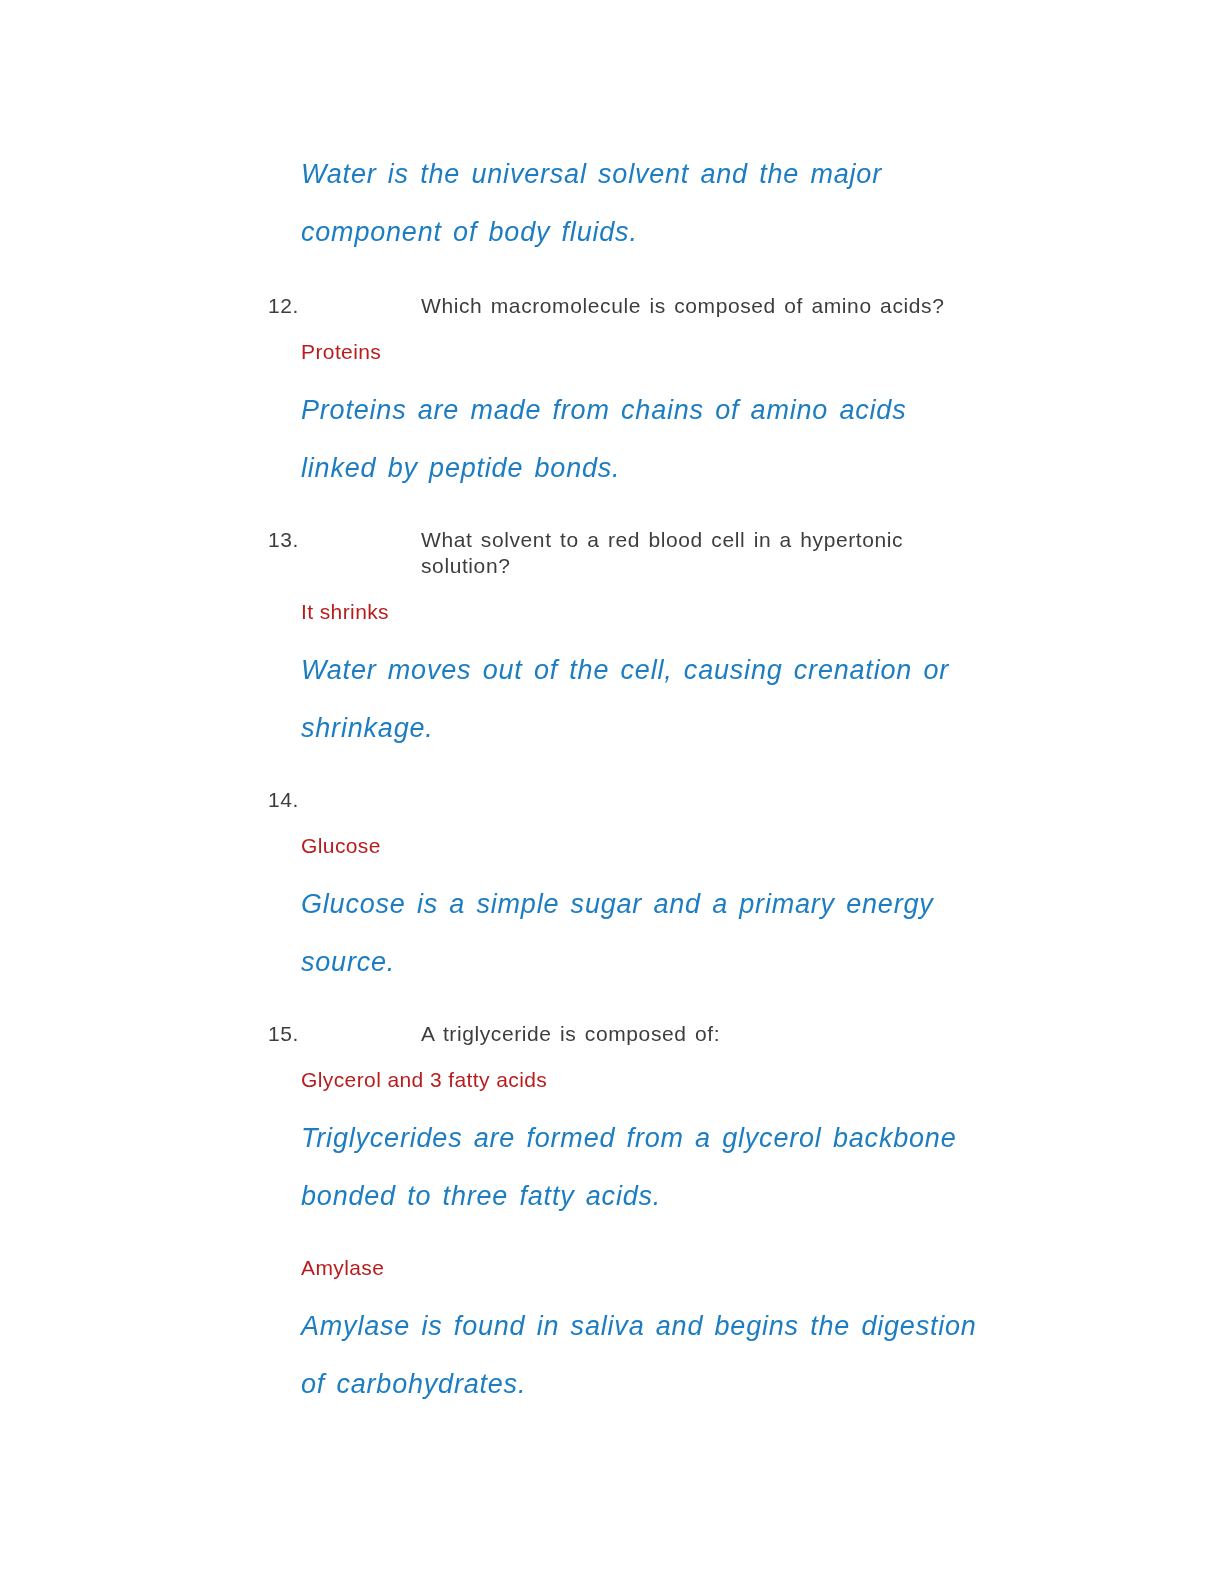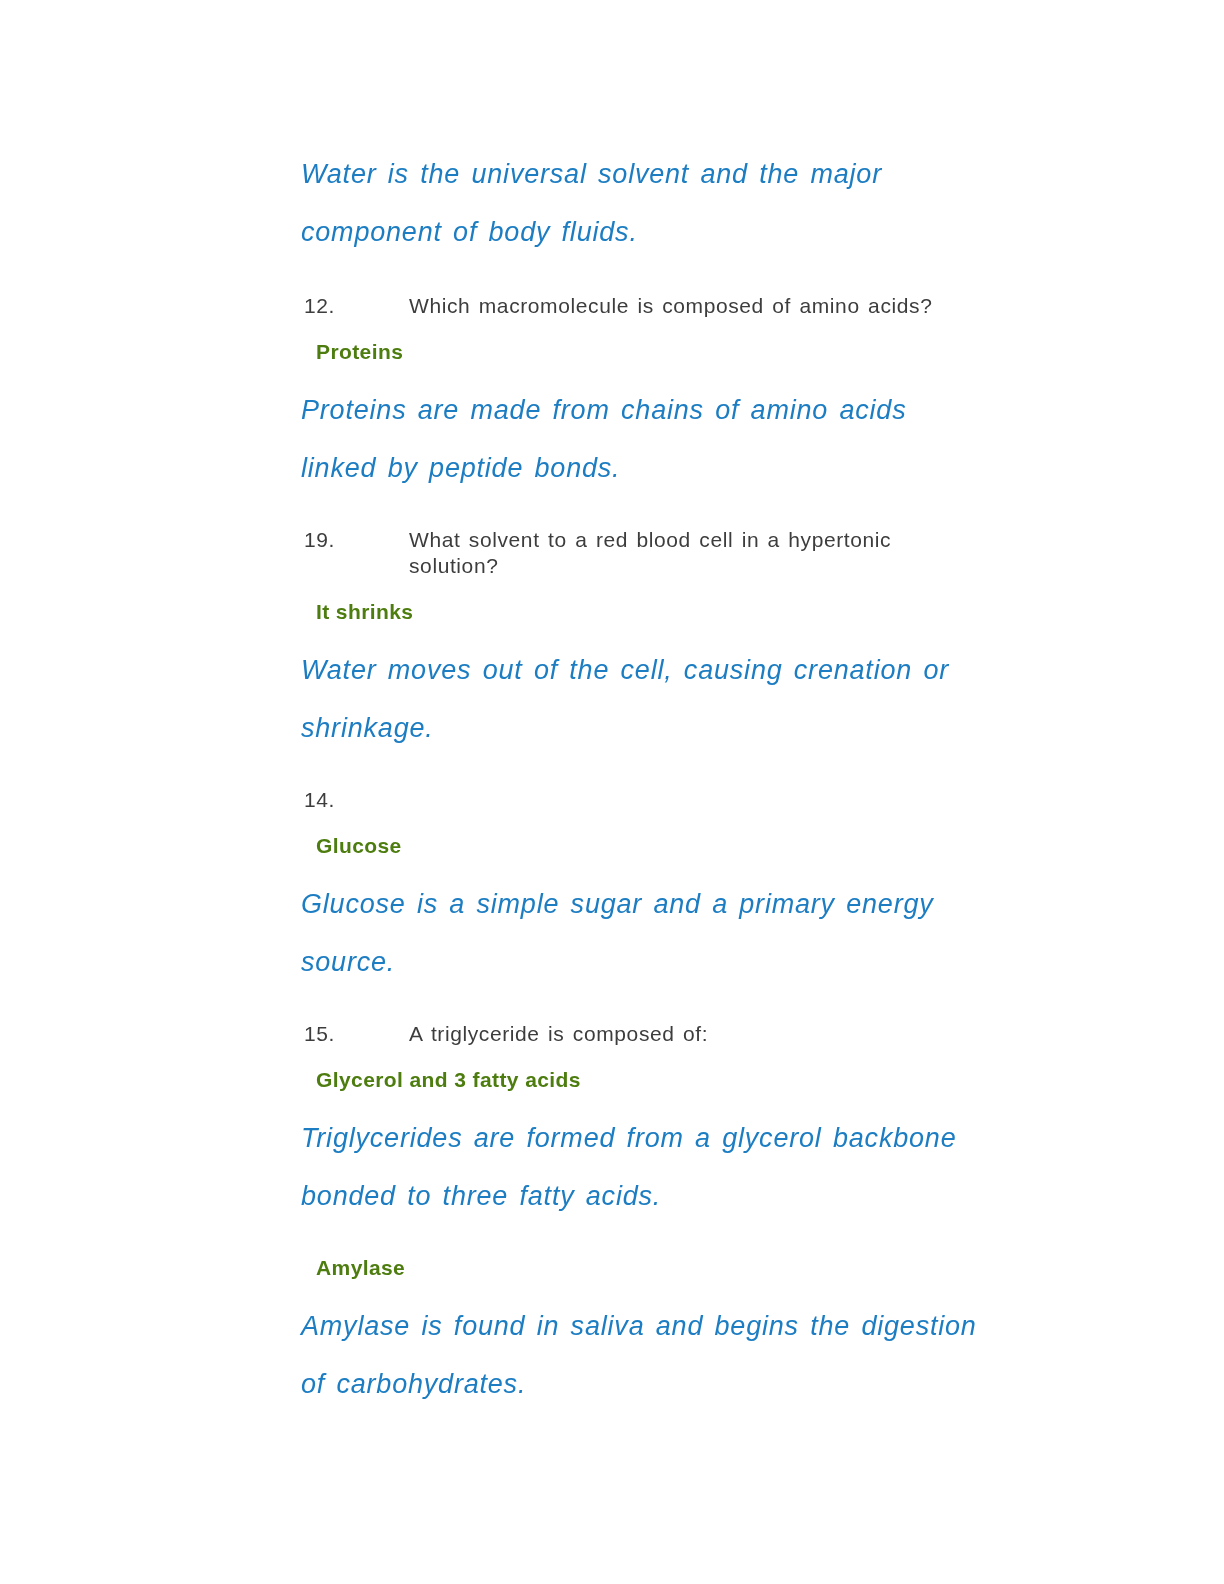"12." .question-number { margin-left: 36px -> none }
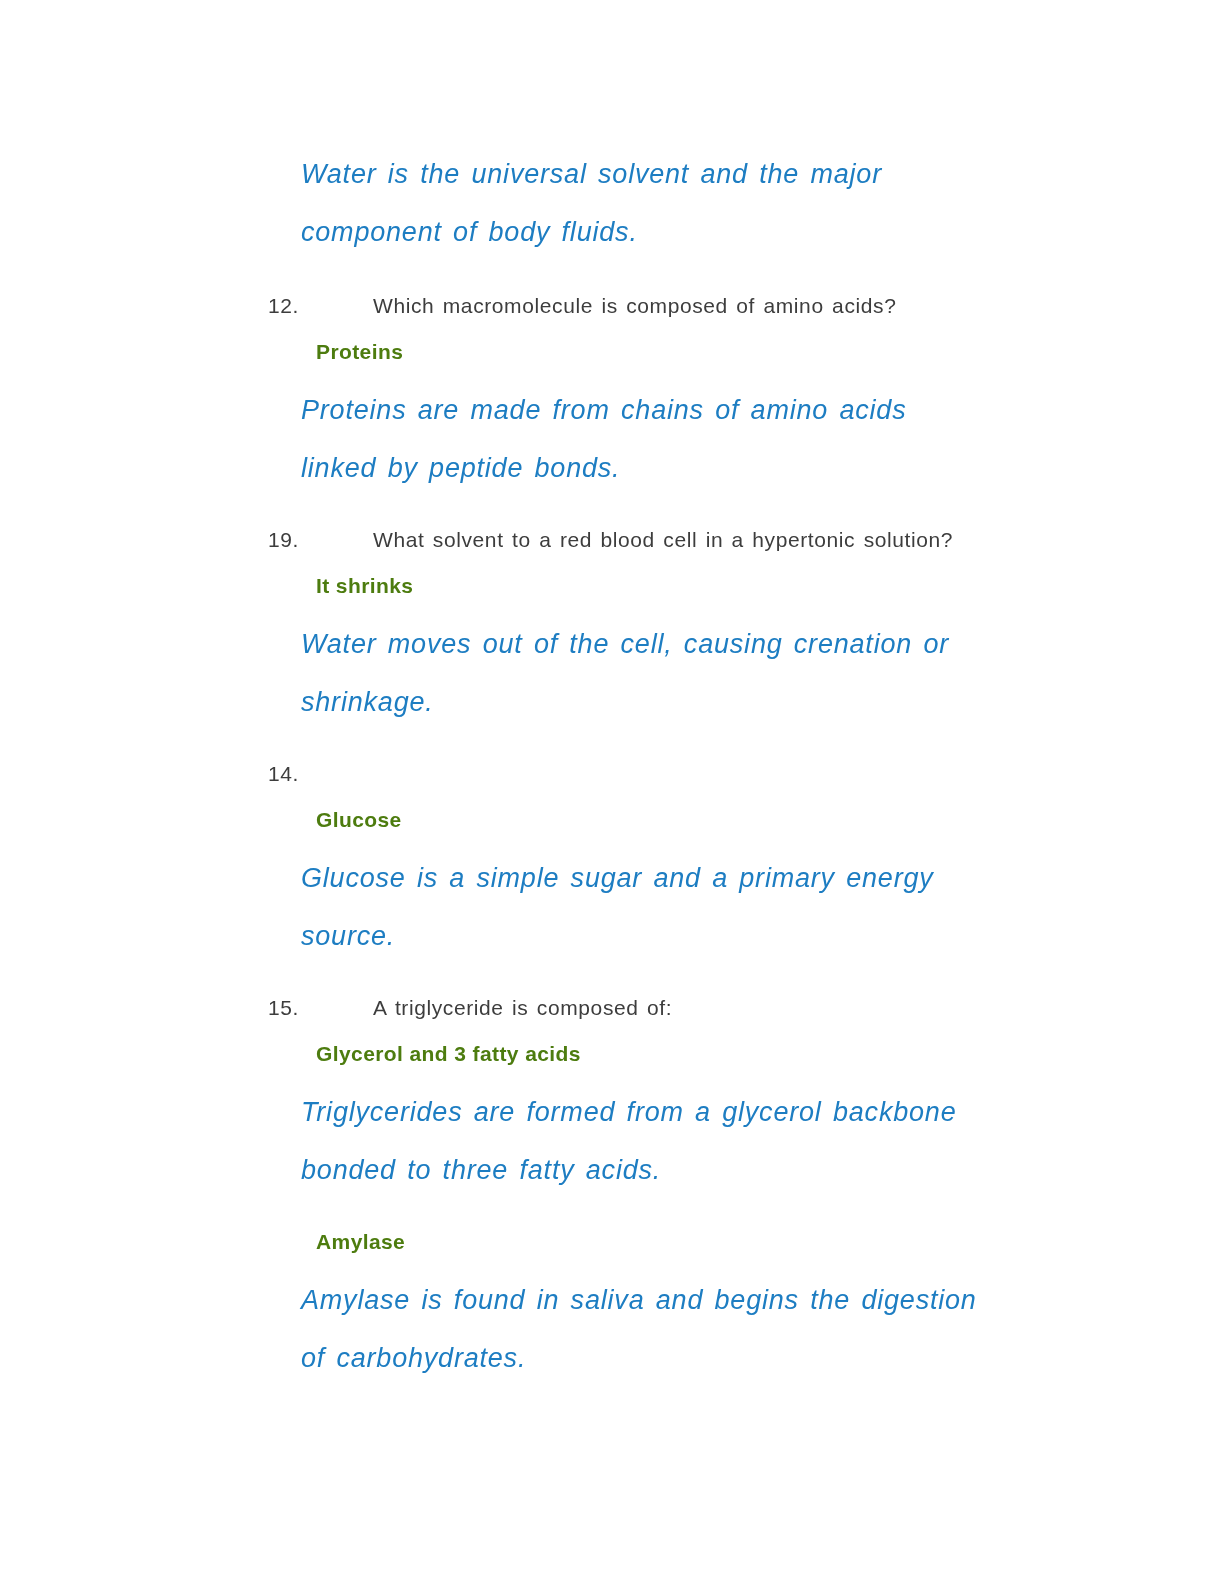"Which macromolecule is composed of" .question-text { margin-left: none -> 48px }
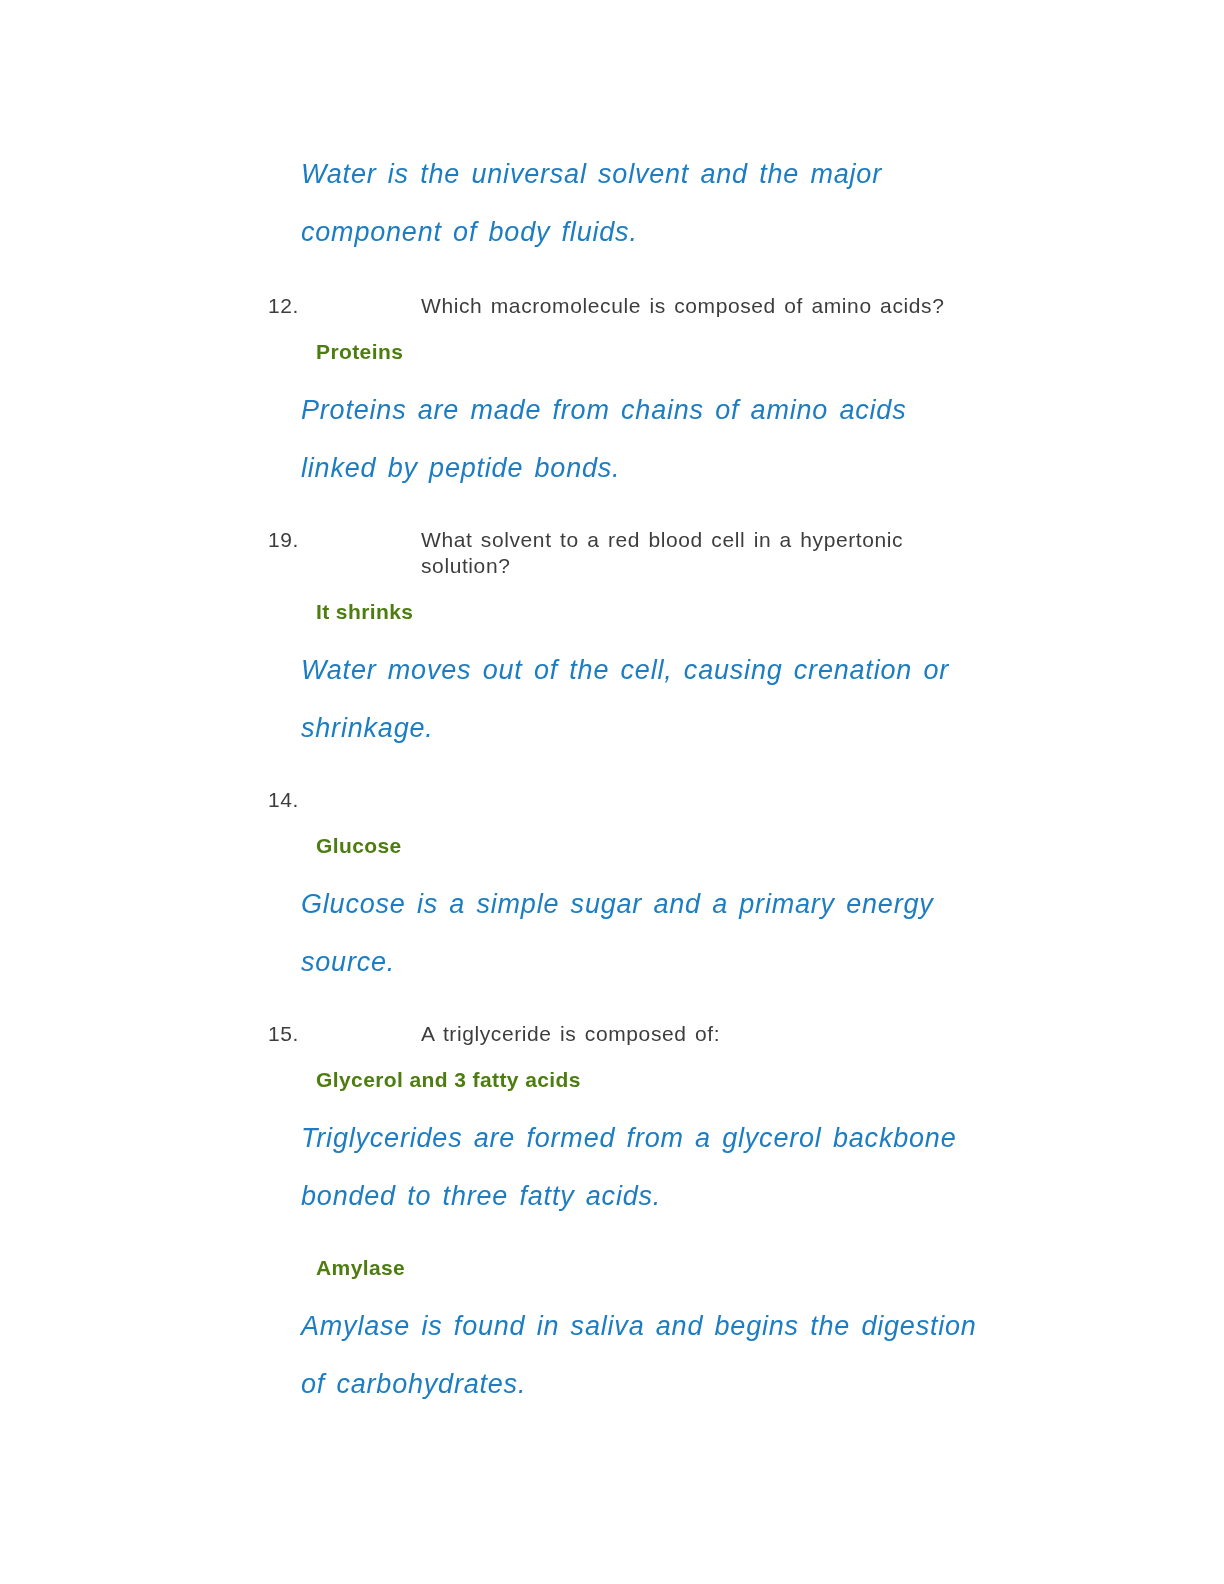"Proteins" .answer { color: #4d7c0f -> #b91c1c; font-weight: 700 -> 400; margin: 0 0 16px 48px -> 0 0 16px 33px }
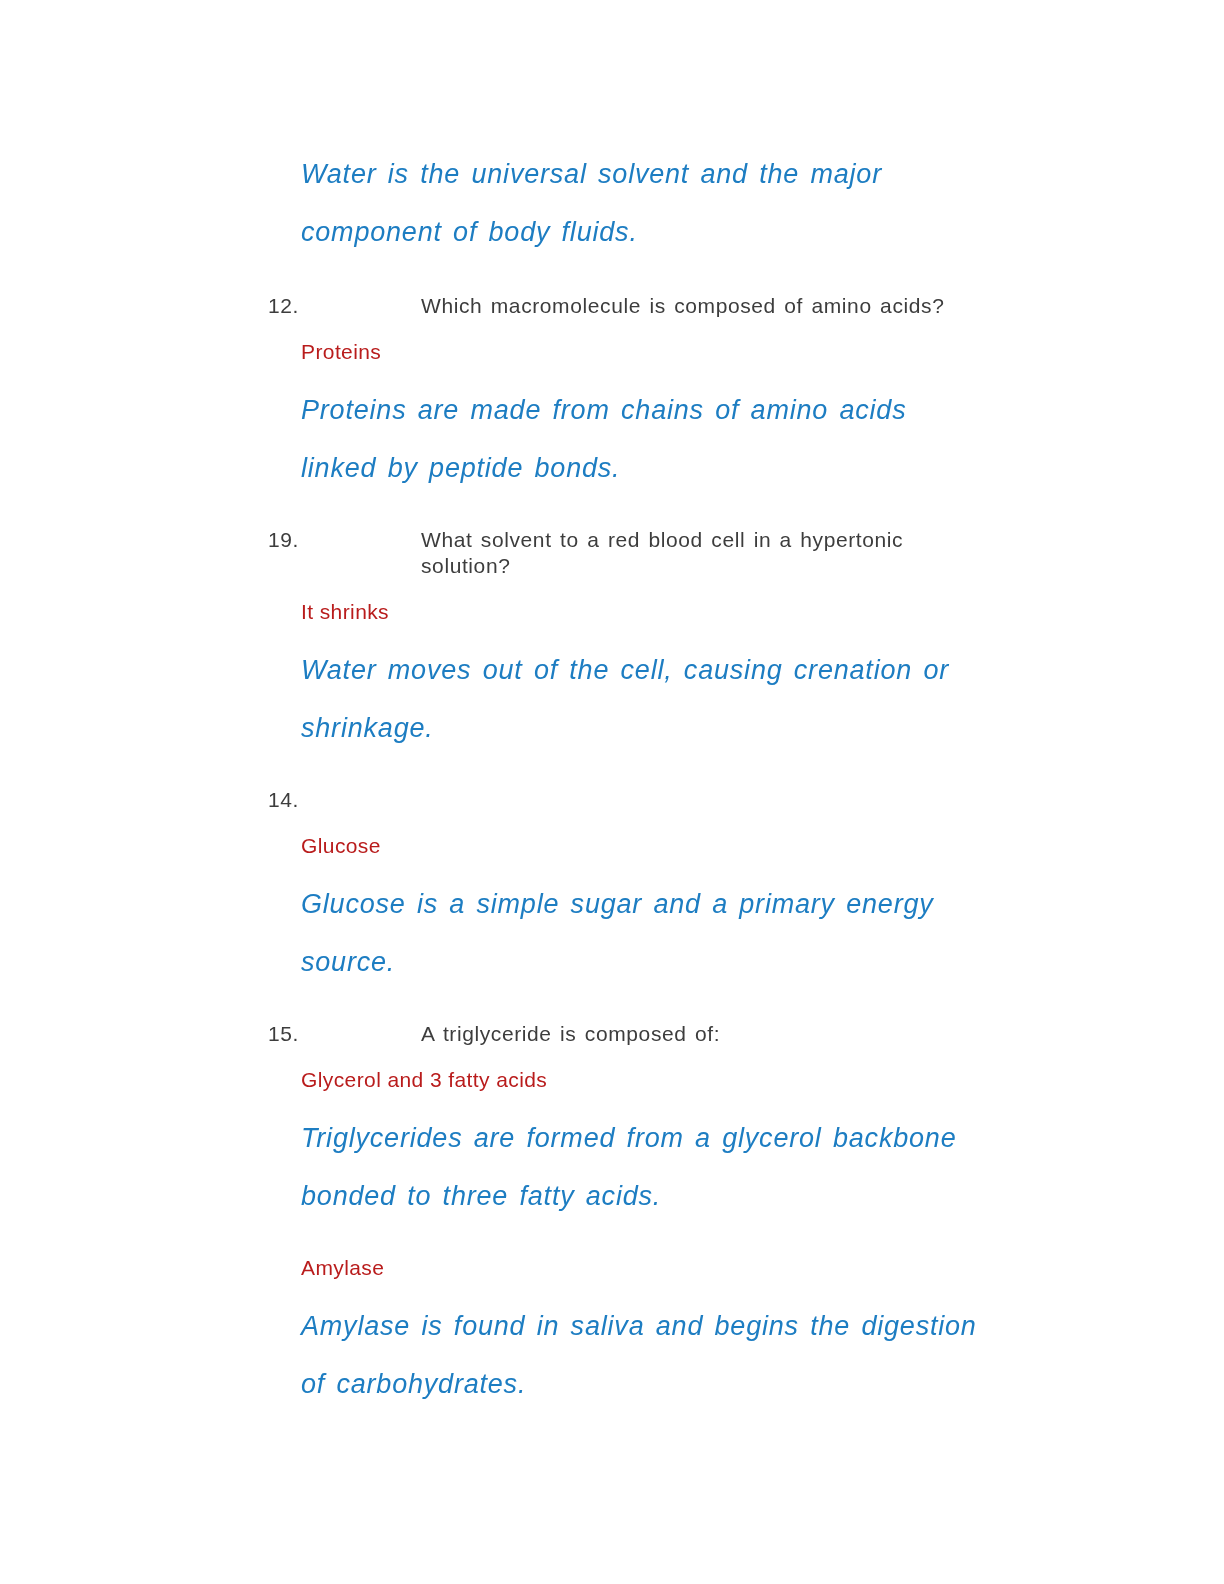"19." span.question-number { text: 19 -> 13 }
